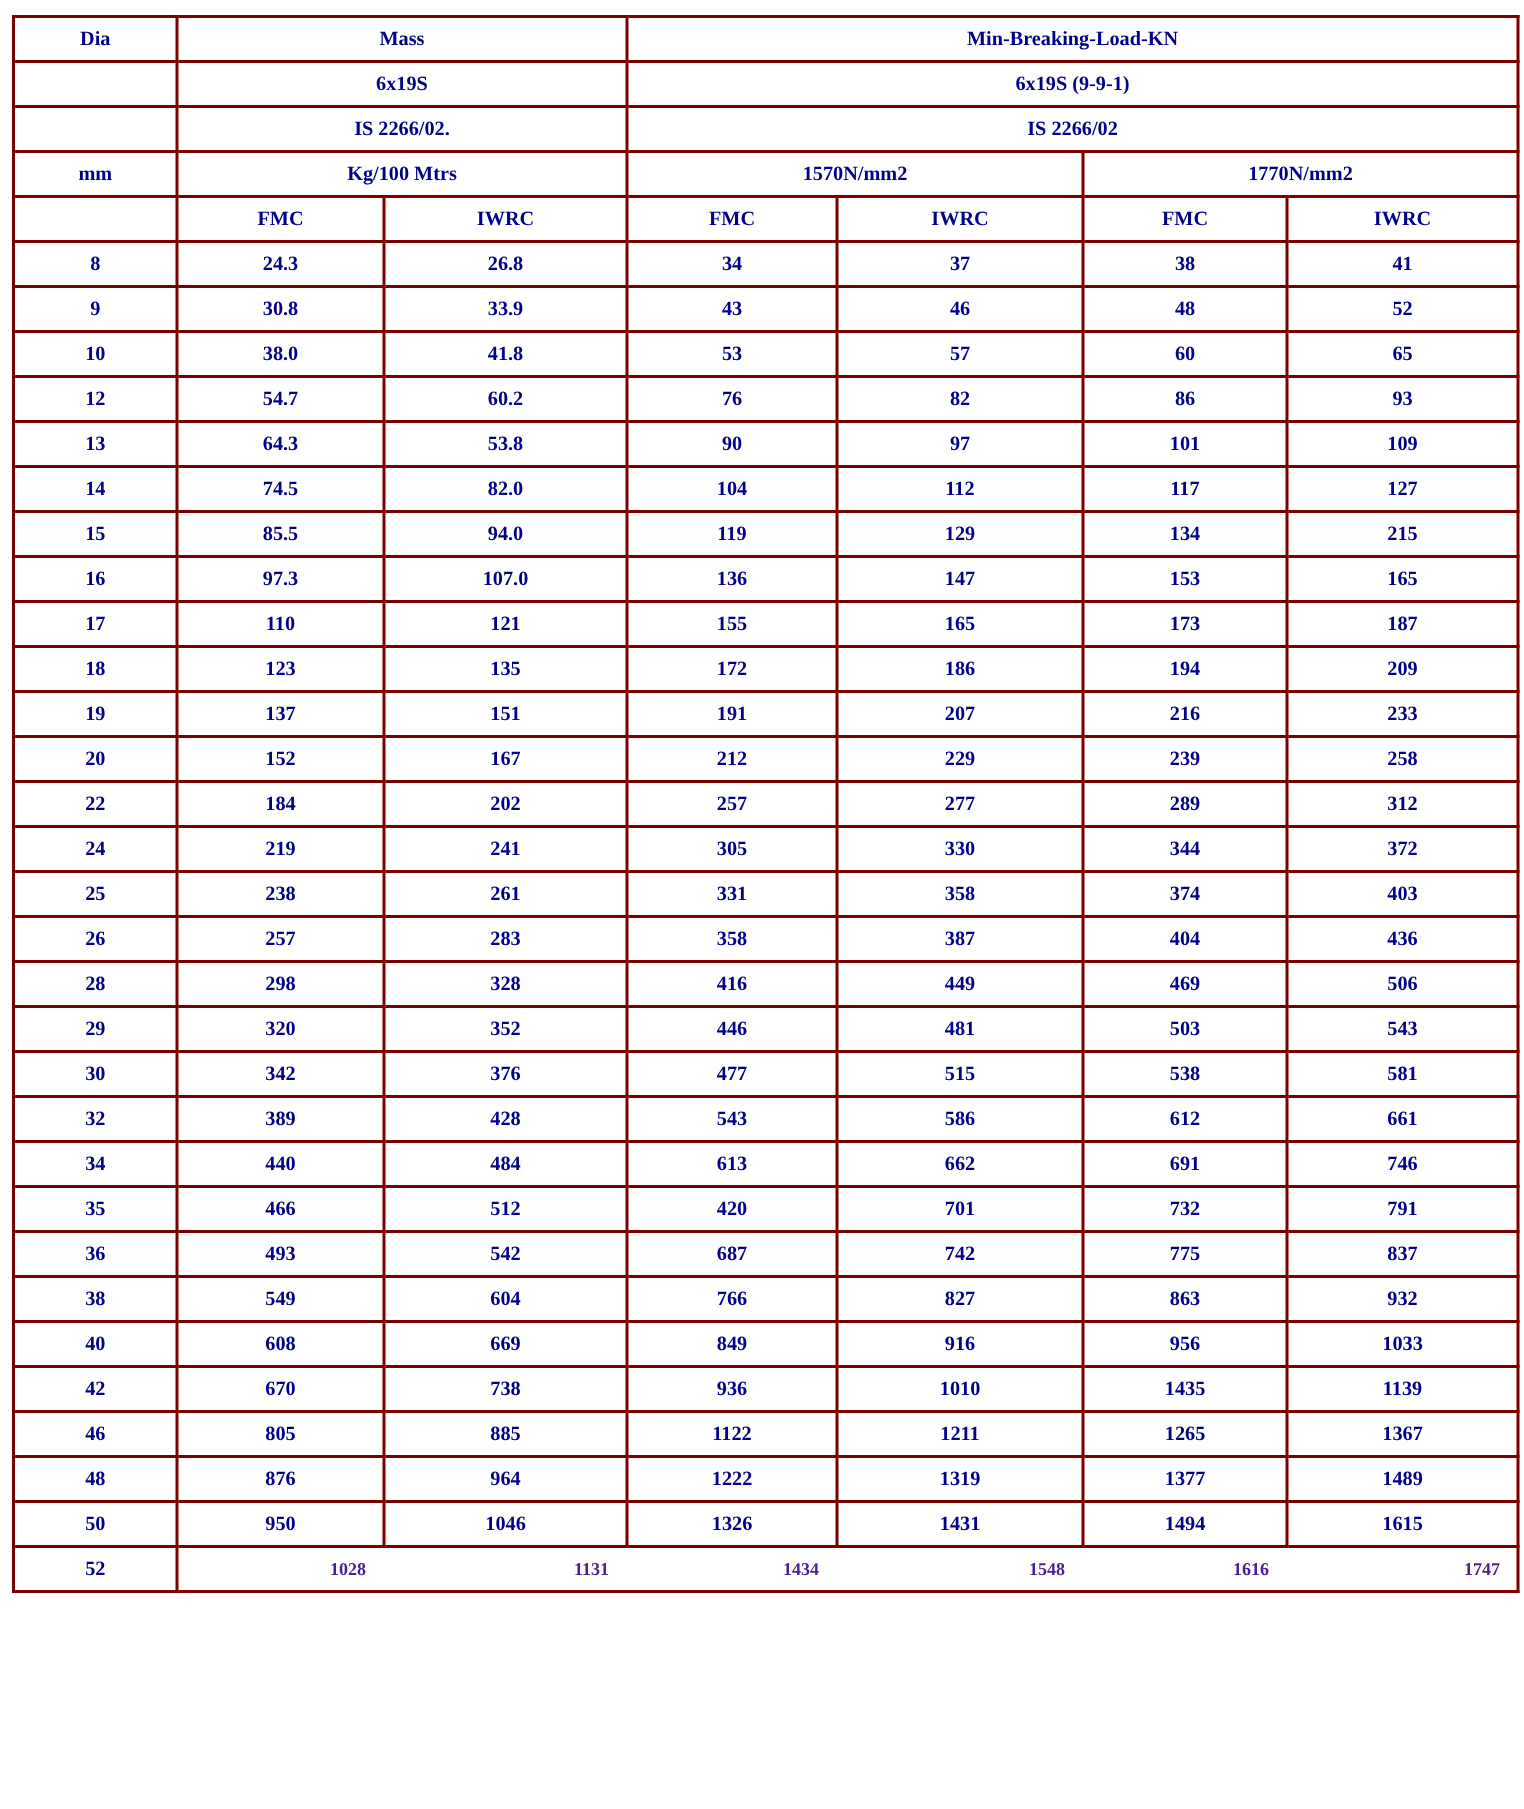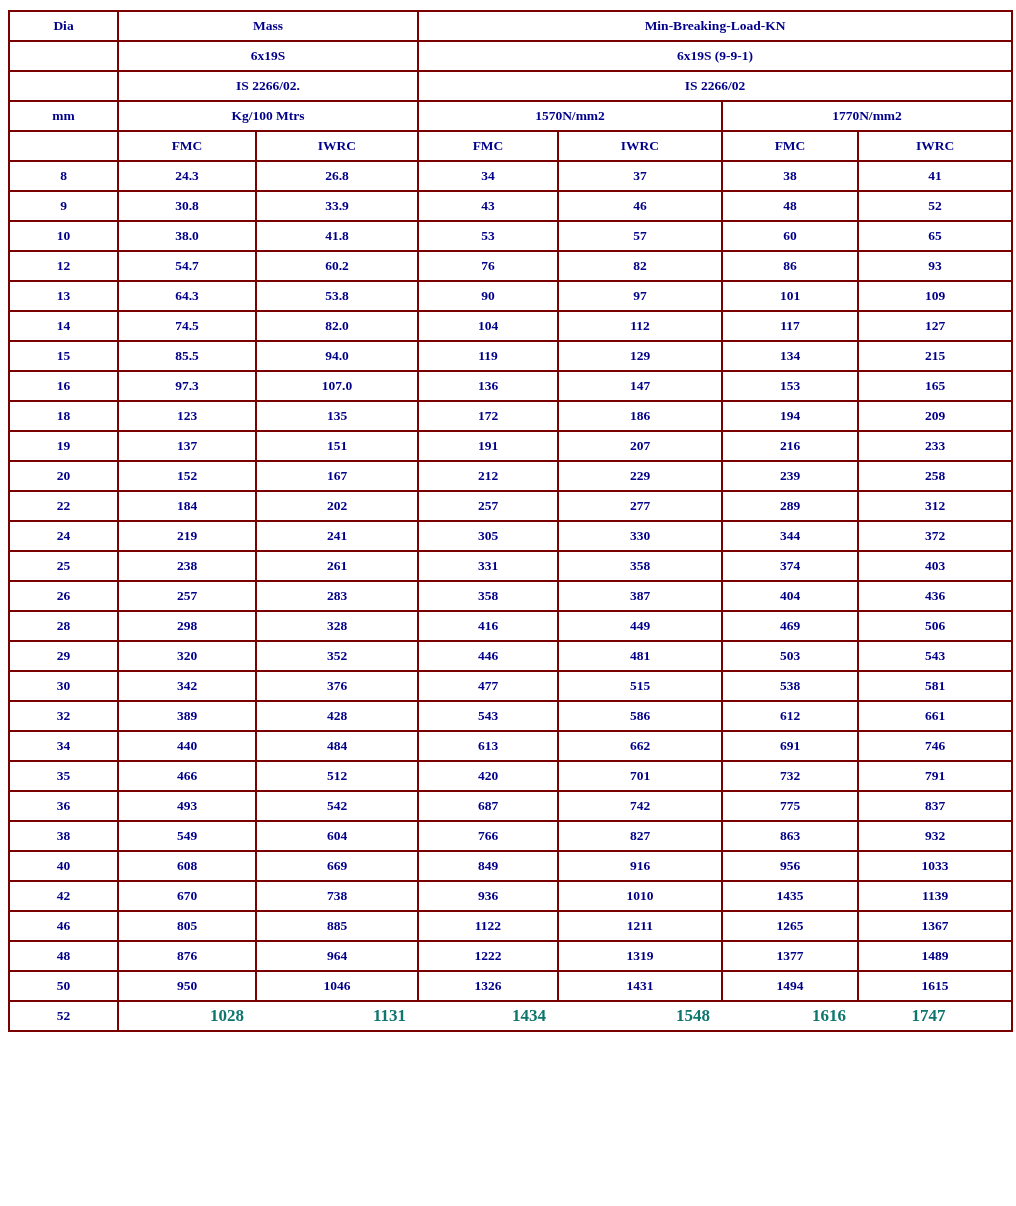"17" tr { html: none -> <tr> <td>17</td> <td>110</td> <td>121</td> <td>155</td> <td>165</td> <td>173</td> <td>187</td> </tr> }
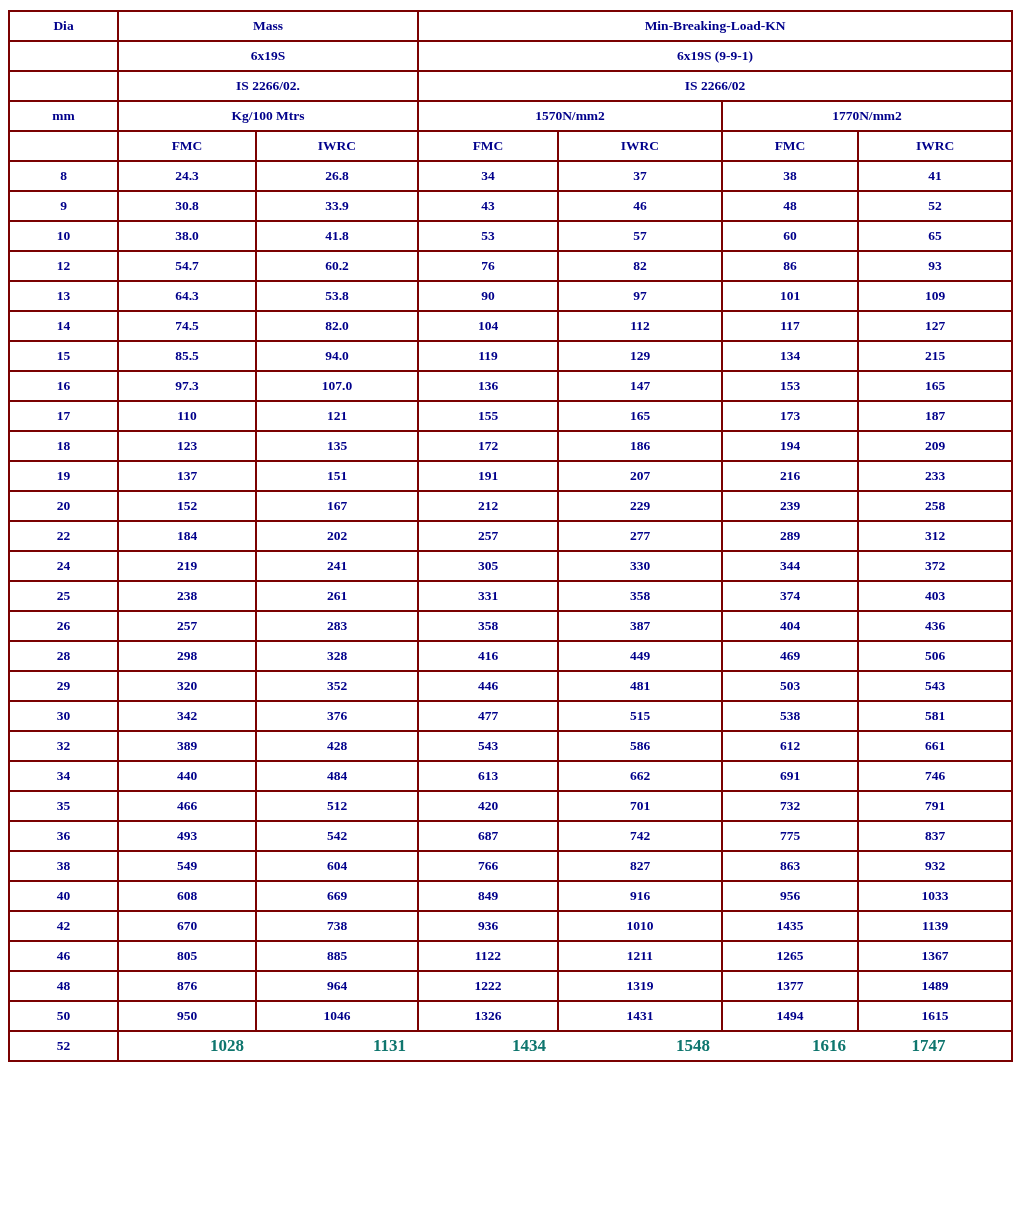"1028" .merged-flex span { color: #0f766e -> #4c1d95; font-size: 17px -> 12px }
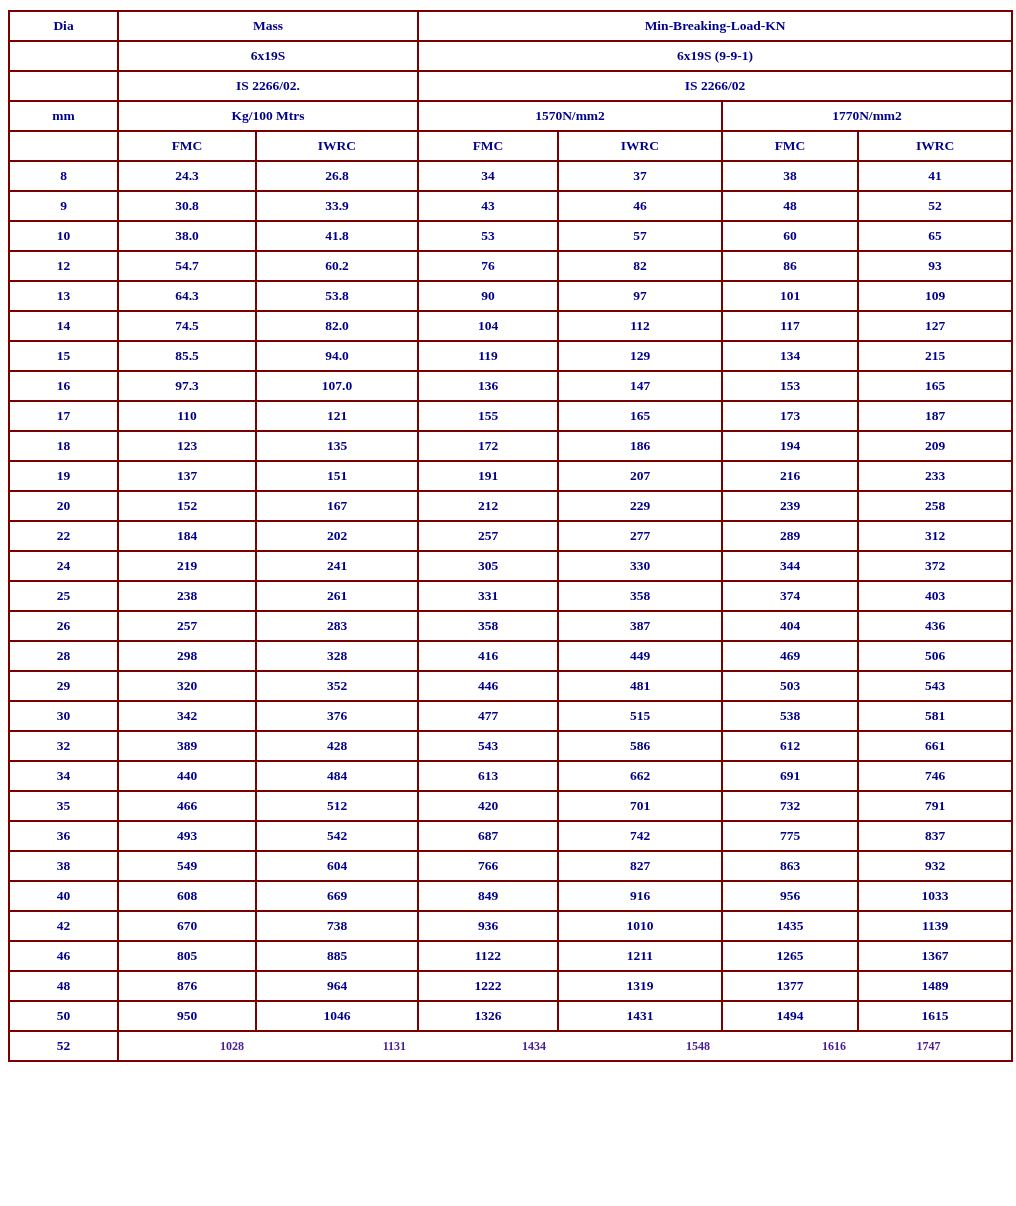"1747" .merged-flex span:nth-child(6) { text-align: center -> none }
